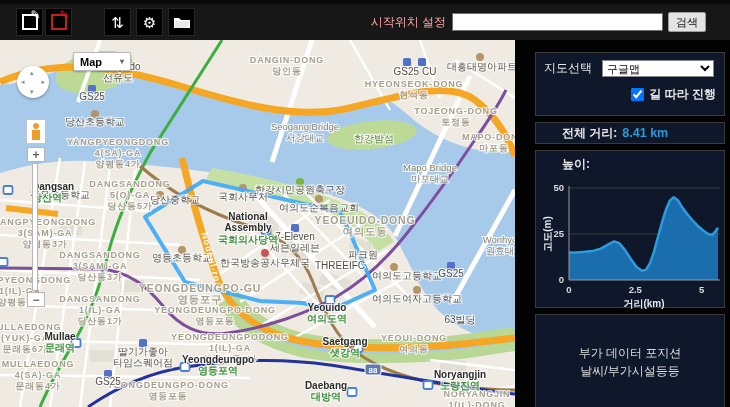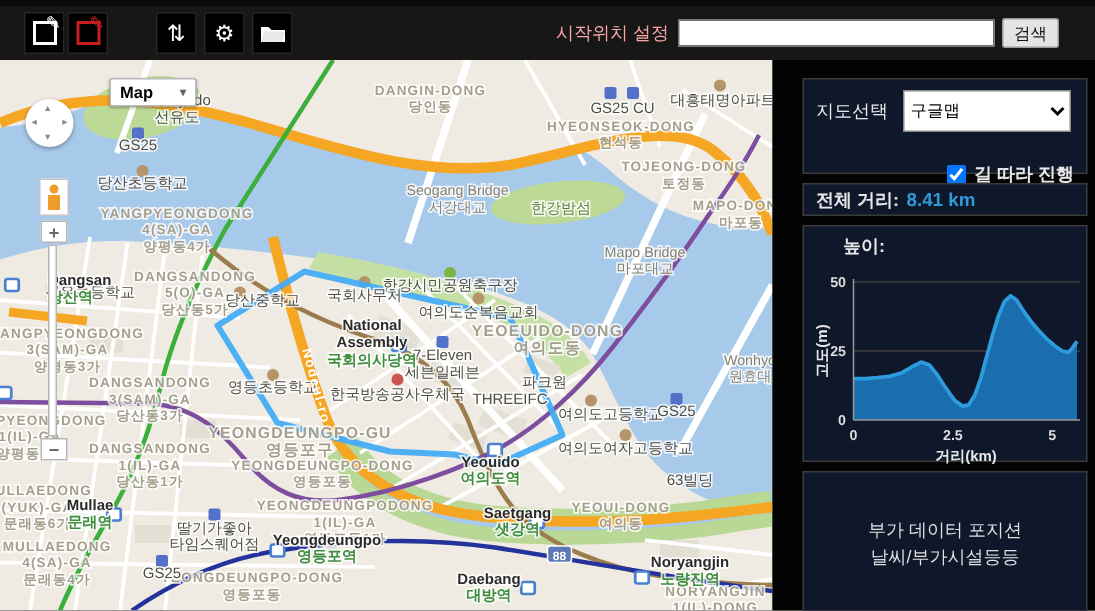"구글맵" .map-select { height: 28px -> 17px }
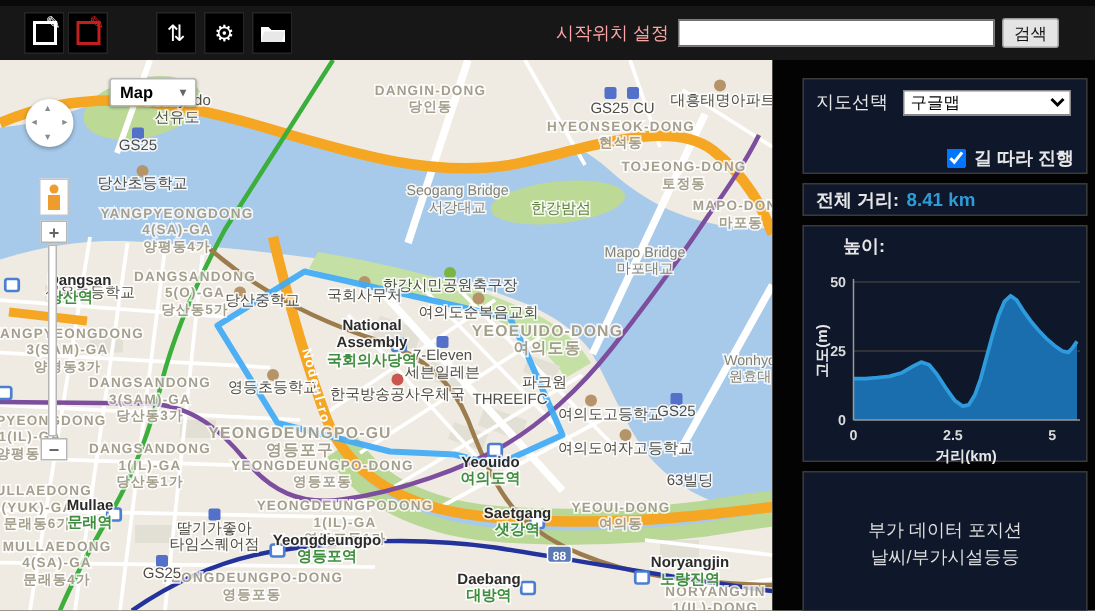"길 따라 진행" .row2 { margin-top: 20px -> 9px }
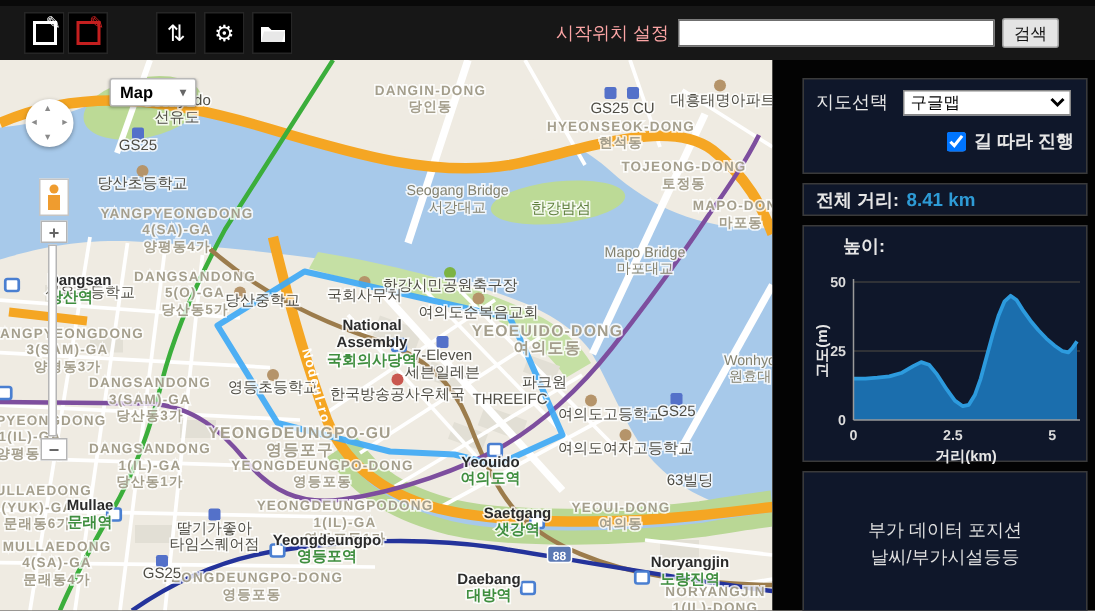"전체 거리:" .p2 { padding: 0 8px -> 0 26px }
